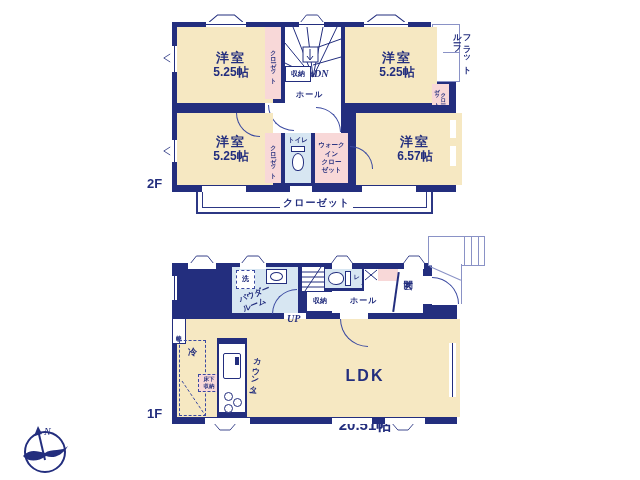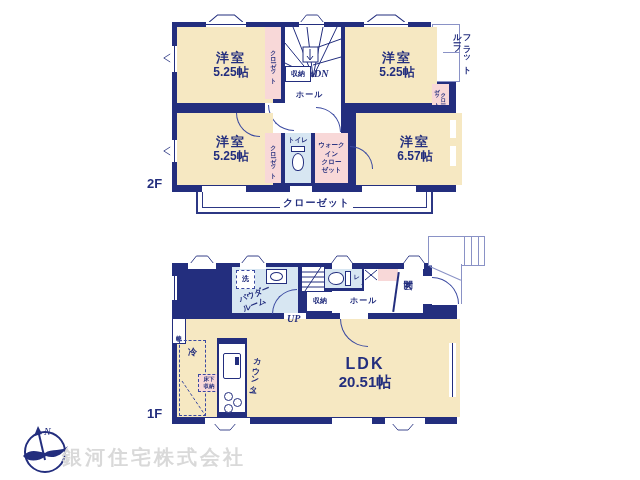"LDK" div.abs { gap: none -> 31px; top: 355px -> 367px }
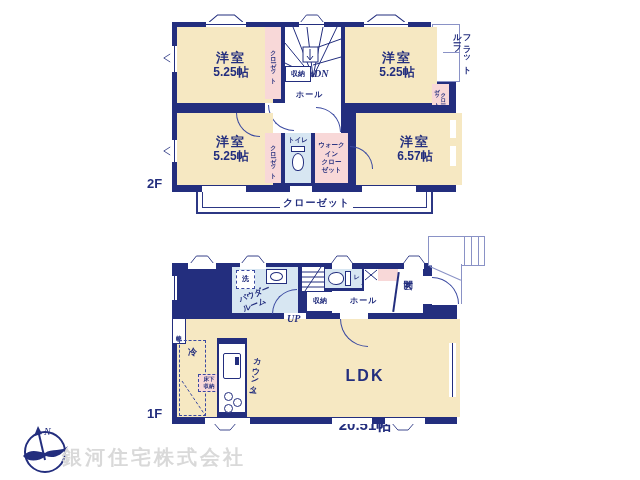"銀河住宅株式会社" div.abs { html: <div>銀河住宅株式会社</div> -> none }
